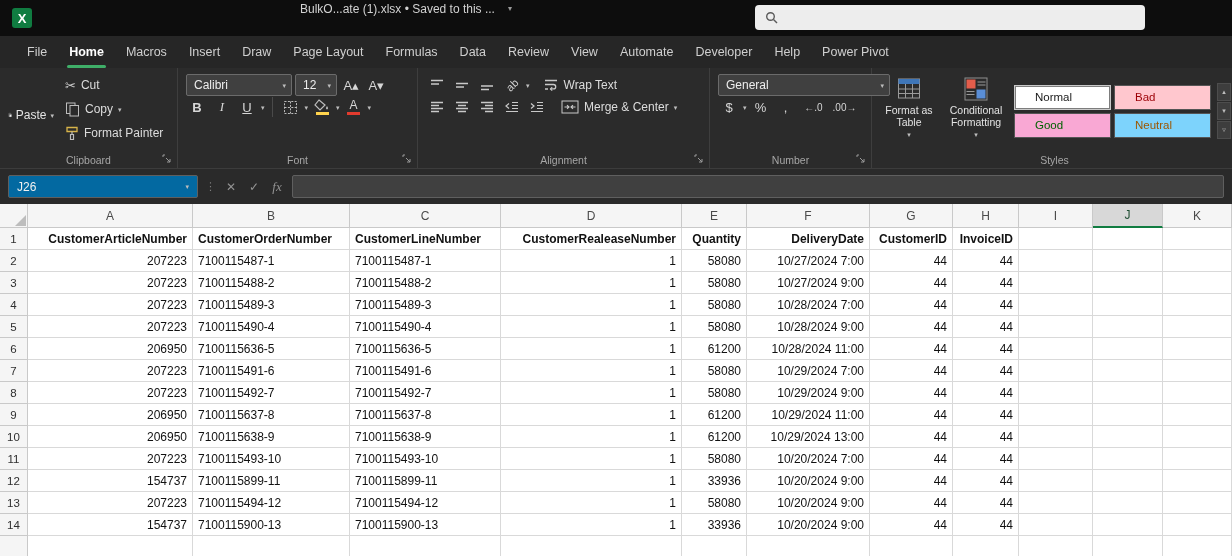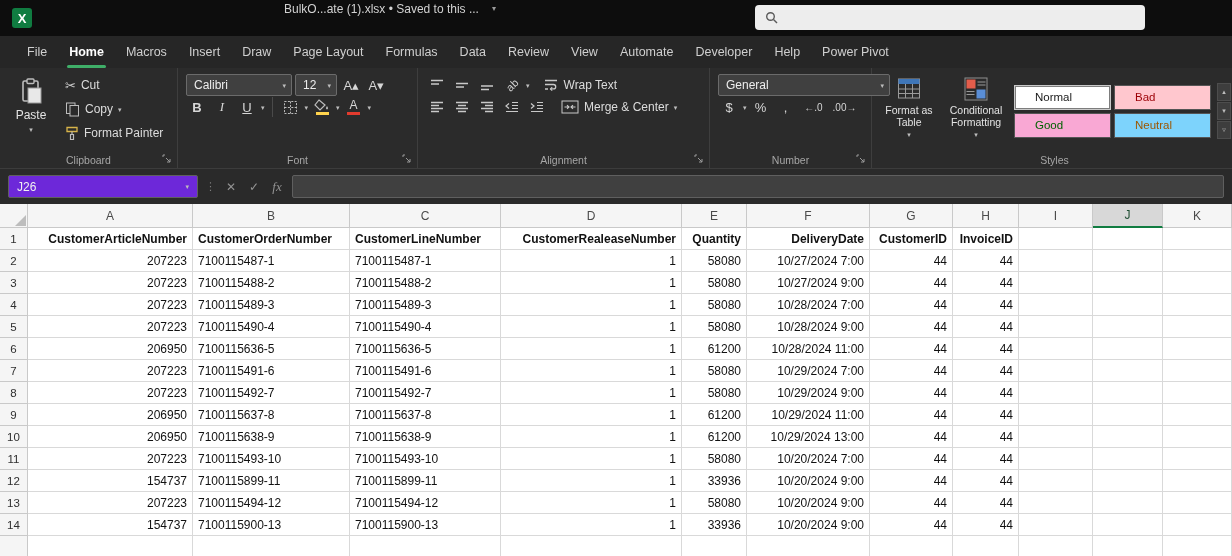"BulkO...ate (1).xlsx • Saved to" .doc-title { left: 284px -> 300px }
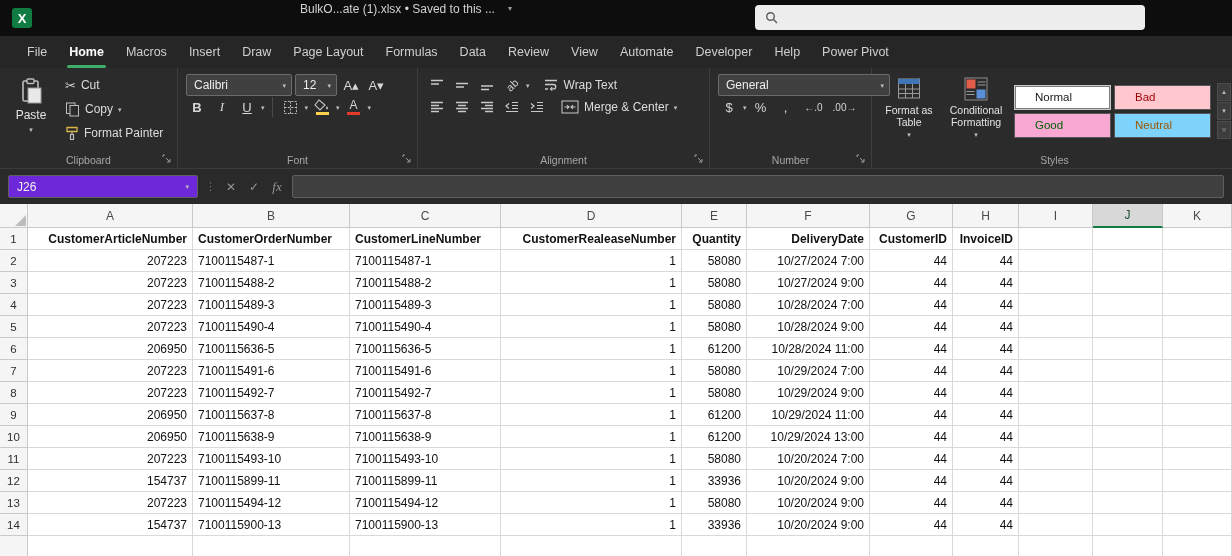"Paste" .paste-btn { flex-direction: column -> row }
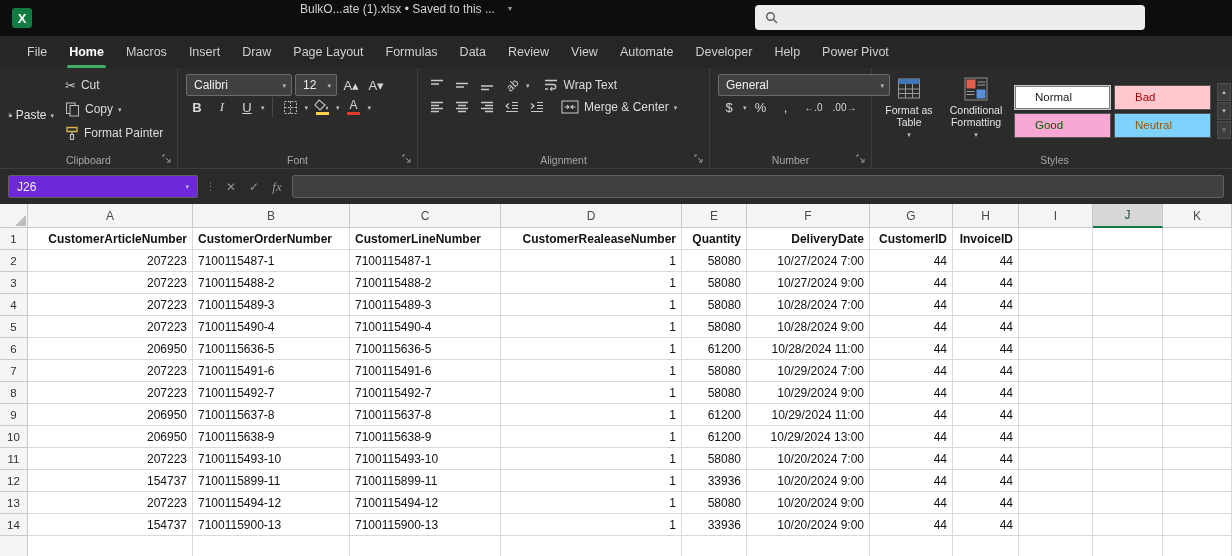"J26" .namebox { background: #6d28d9 -> #0369a1 }
